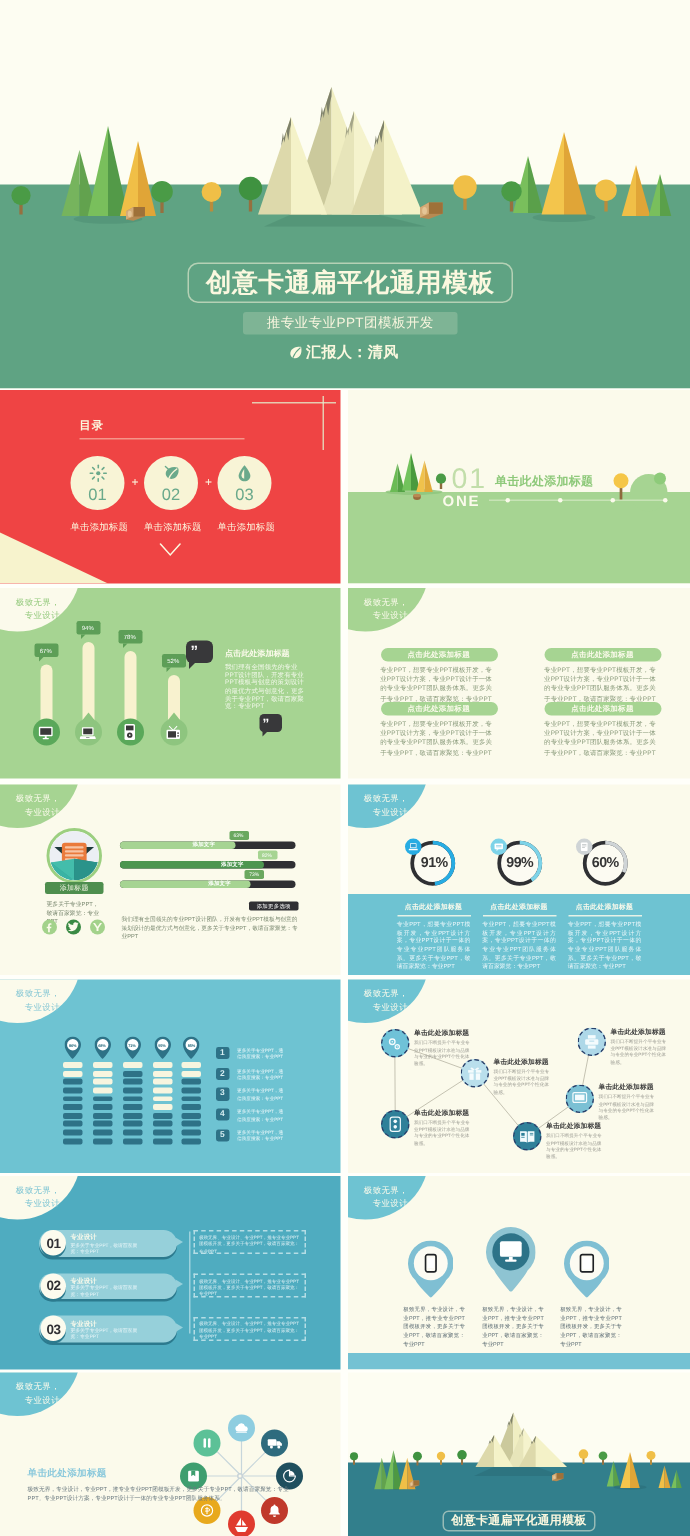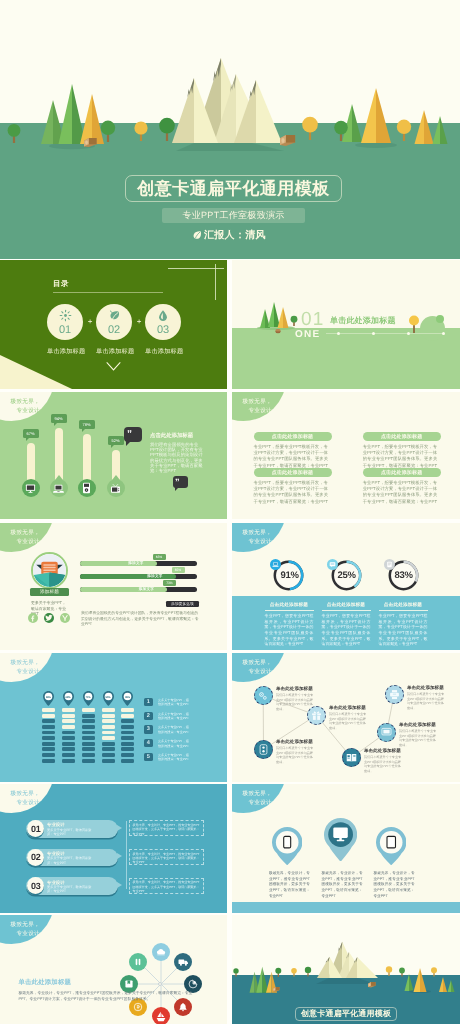"专业PPT工作室极致演示" div.sub { text: 专业PPT工作室极致演示 -> 推专业专业PPT团模板开发 }
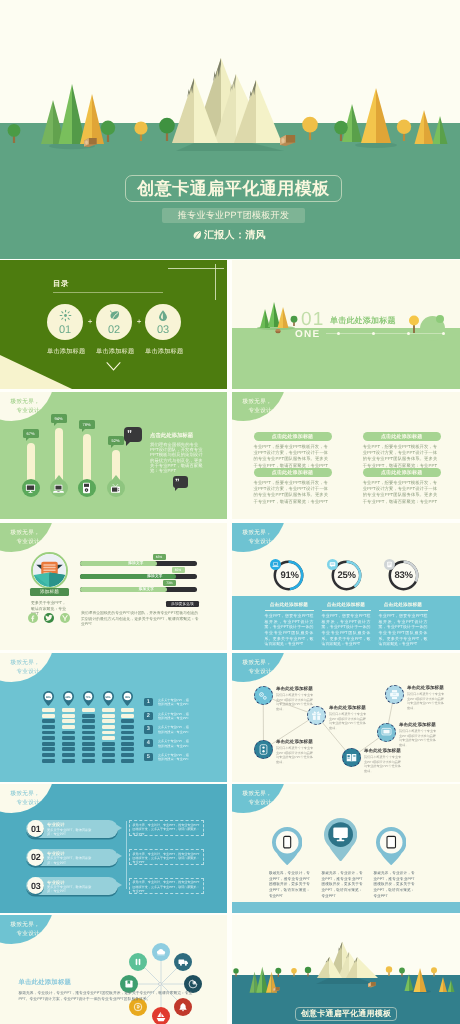"目录" #s2 { background: #4d7c0f -> #ef4444 }
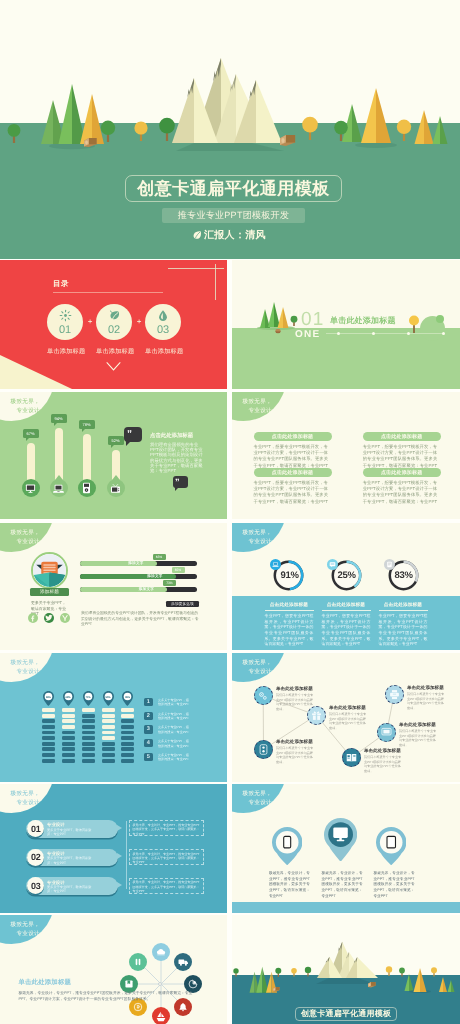"25%" div.dval { text: 25% -> 99% }
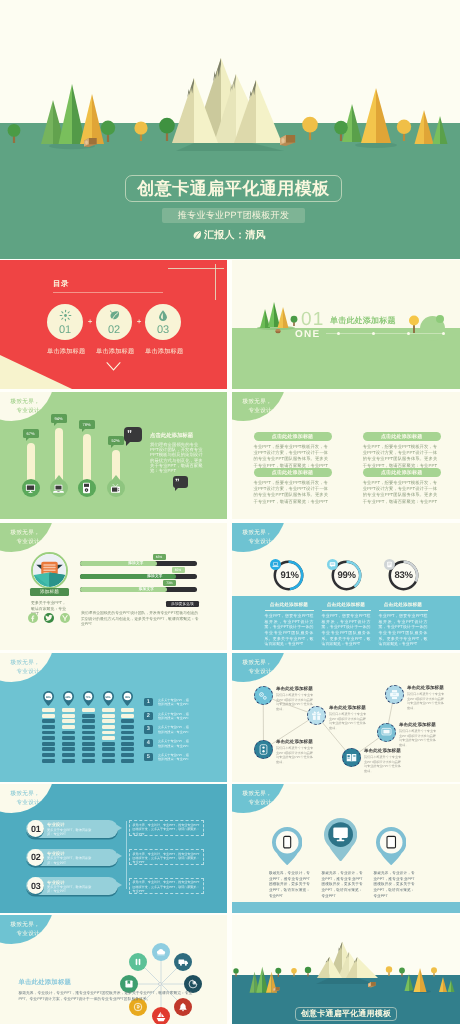"83%" div.dval { text: 83% -> 60% }
